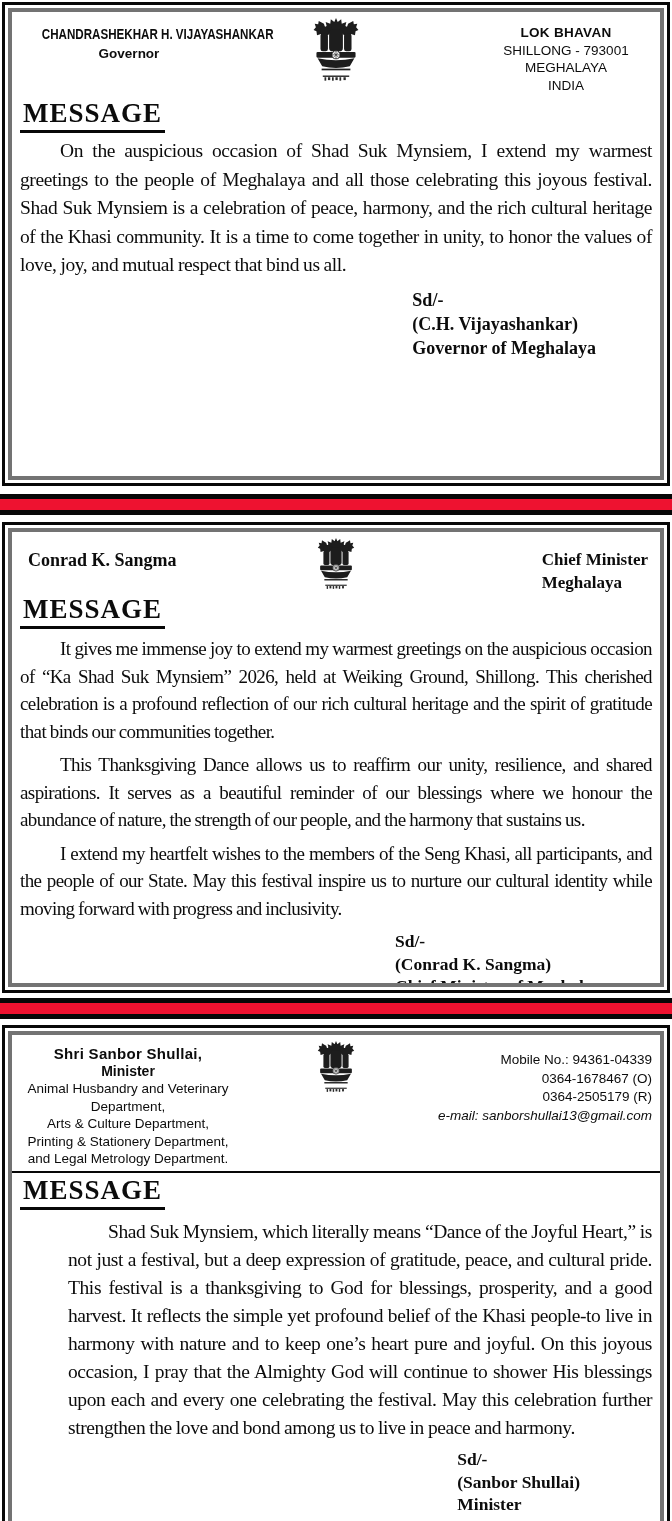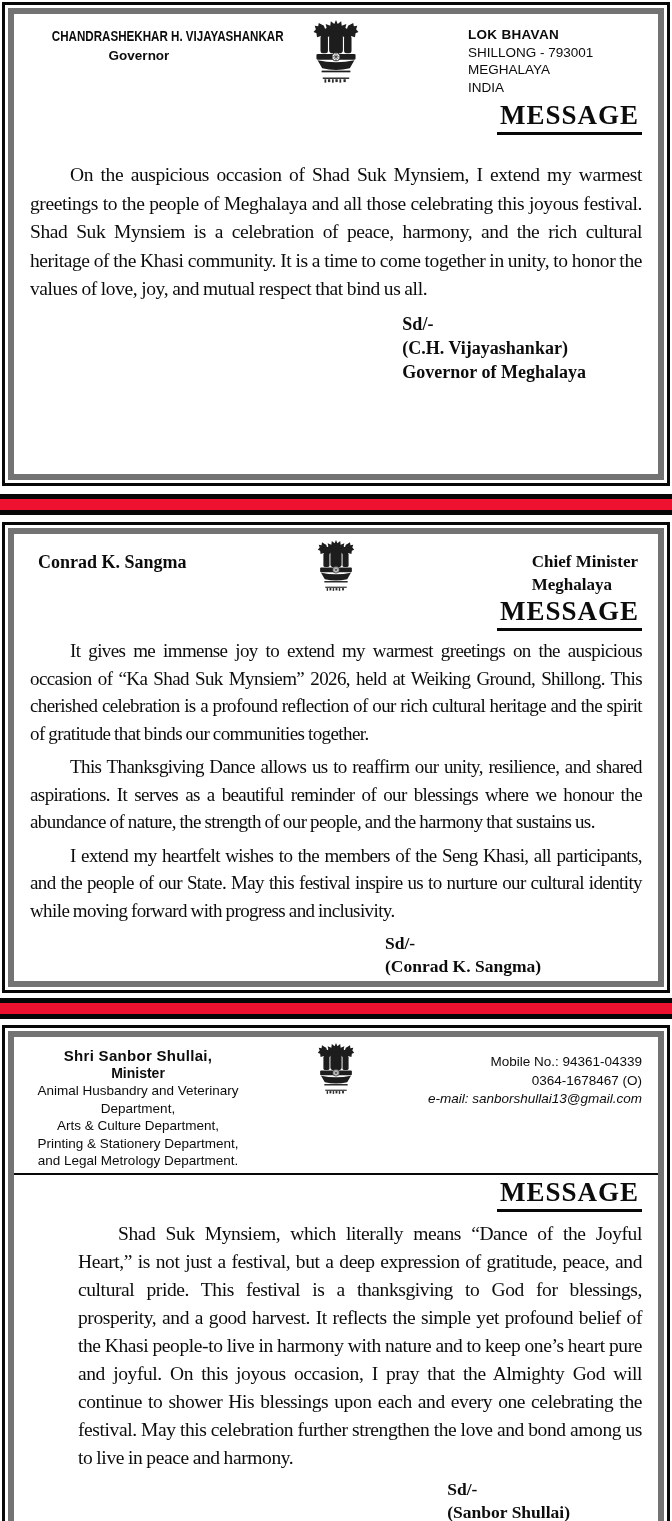"CHANDRASHEKHAR H. VIJAYASHANKAR" .inner { border: 6px solid #737373 -> 4px solid #737373; padding: 6px 16px 0 -> 6px 8px 0 }
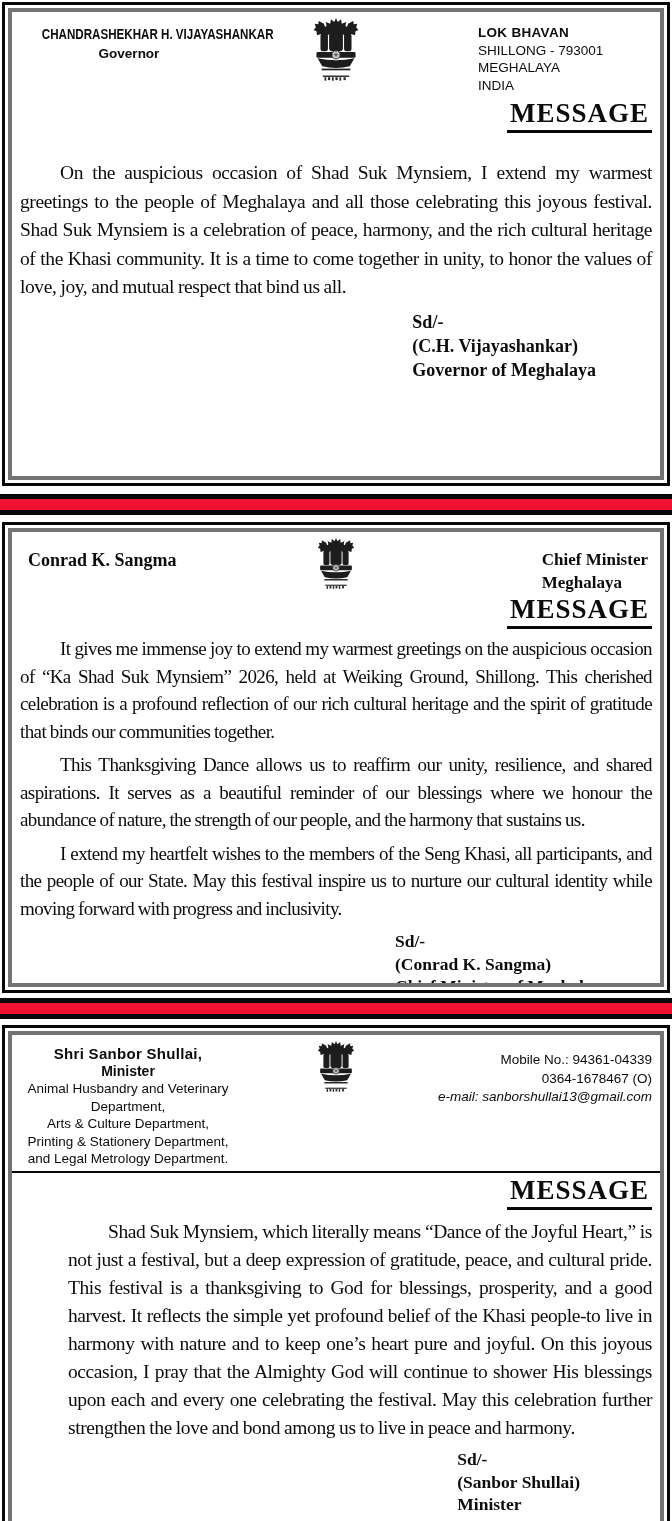"LOK BHAVAN" .hdr-right-1 { right: 12px -> 5px; text-align: none -> center }
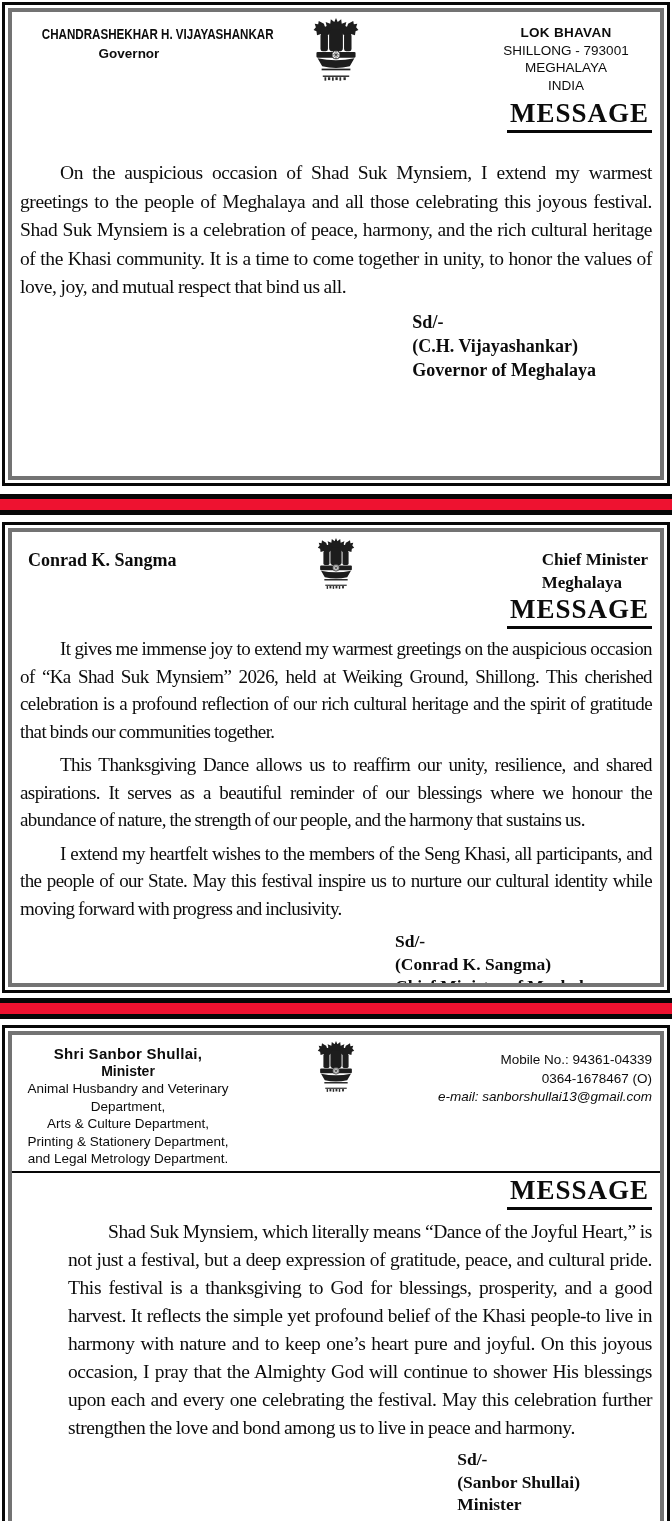"MESSAGE" .title-wrap { text-align: right -> left }
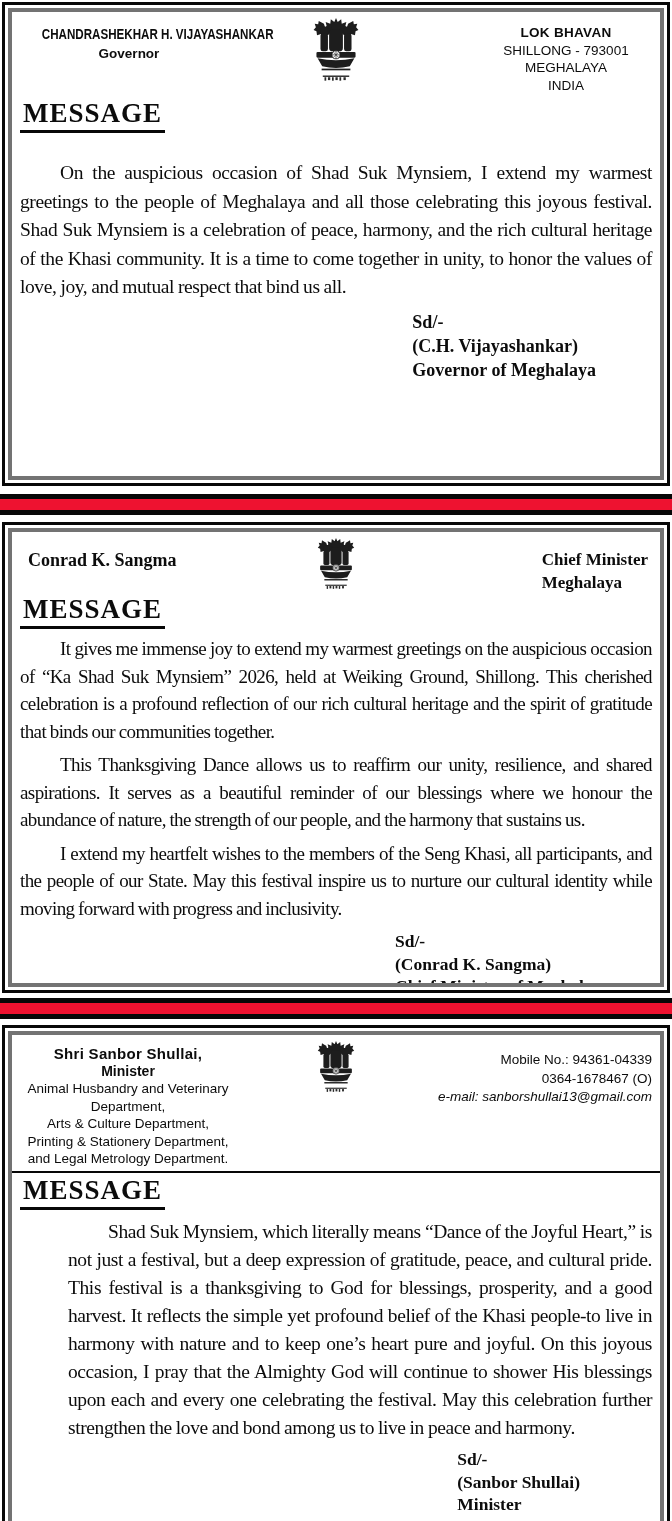"On the auspicious occasion of" .para { margin-top: 26px -> 4px }
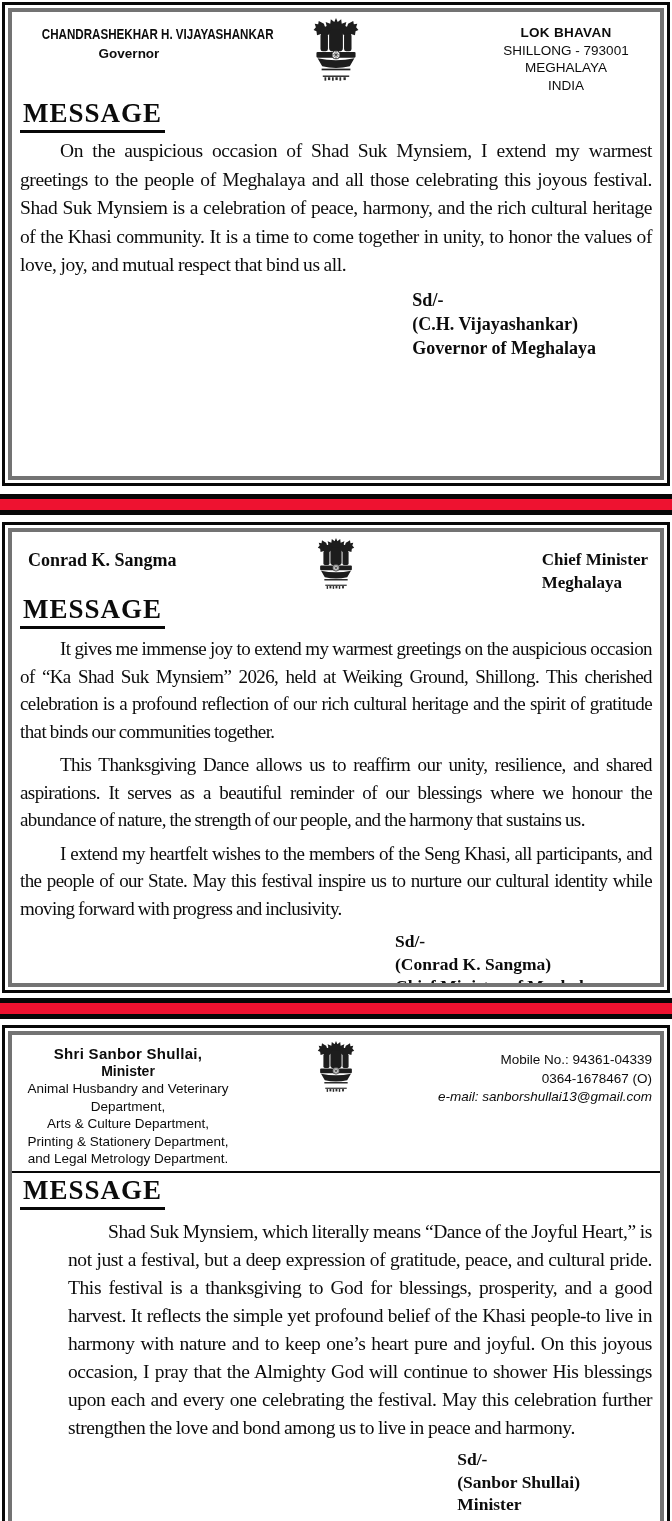"0364-2505179 (R)" div { html: none -> <div>0364-2505179 (R)</div> }
